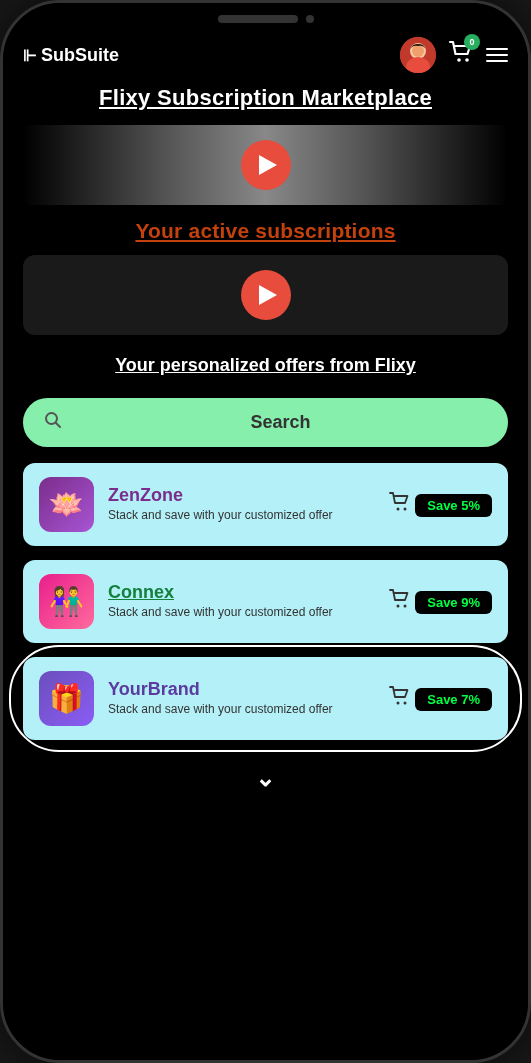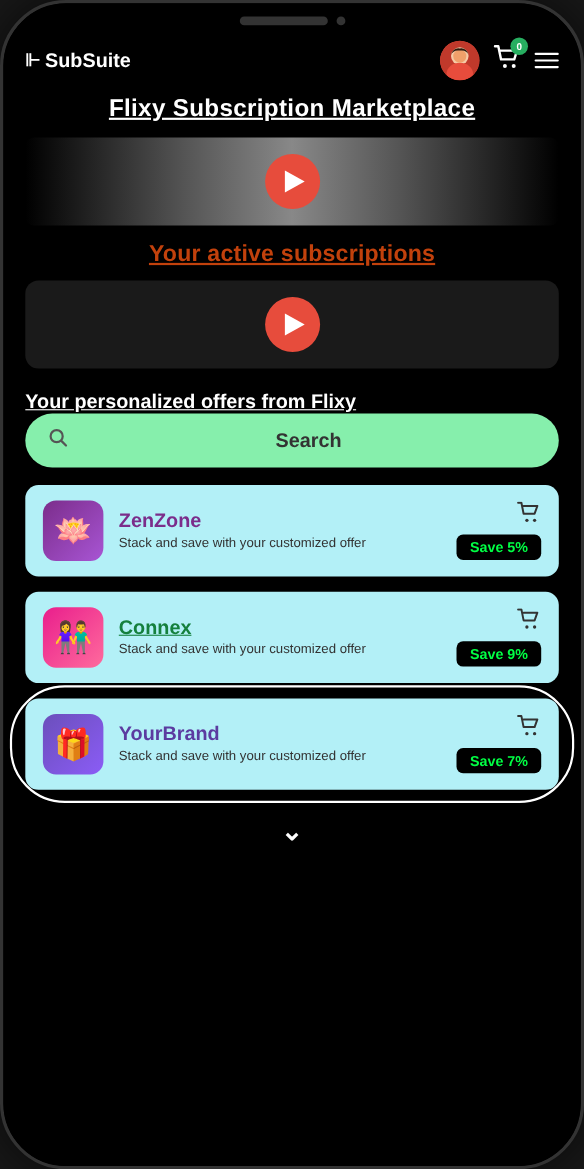"Your personalized offers from Flixy" .offers-title { margin-bottom: 0 -> 22px; text-align: left -> center }
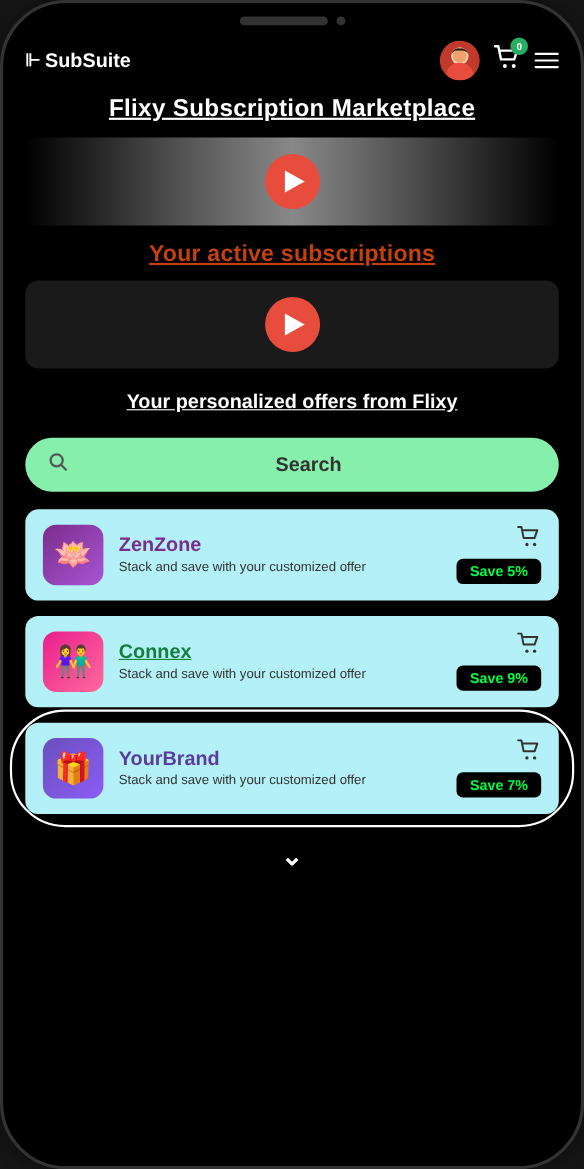"Save 5%" .offer-right { flex-direction: column -> row }
